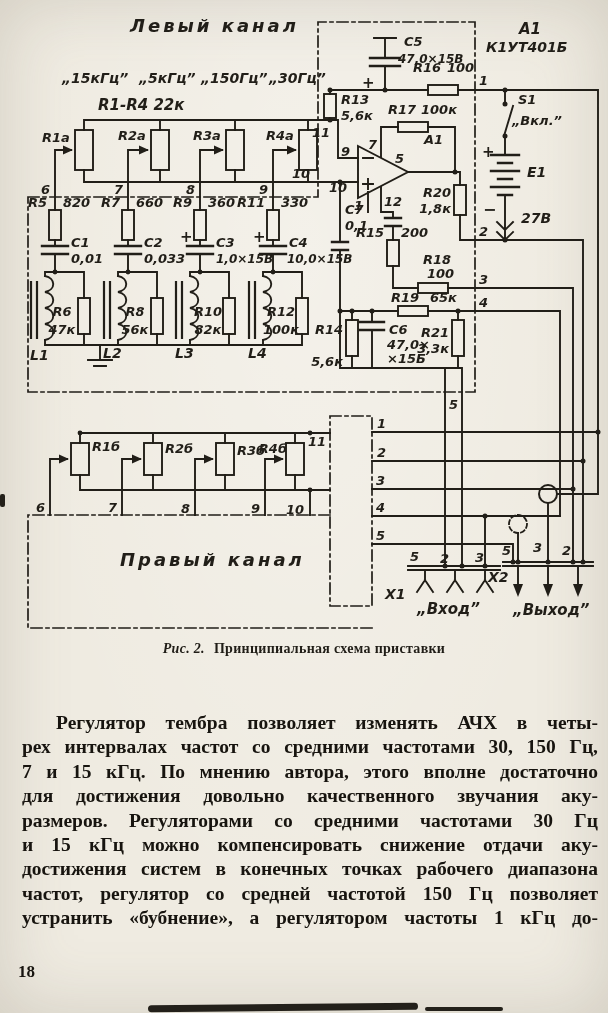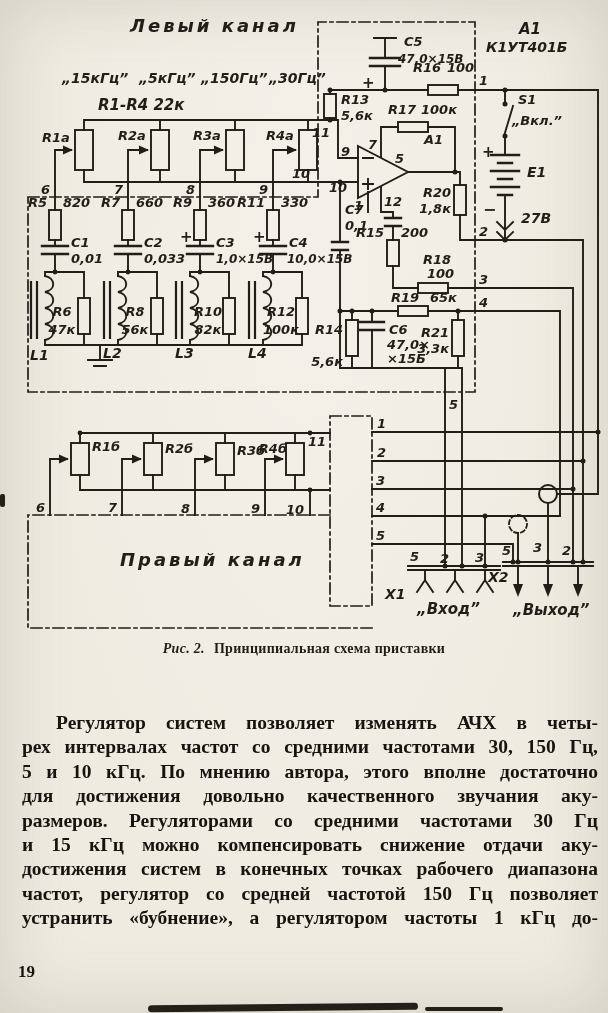"Регулятор систем позволяет изменять АЧХ" div.pline { text: систем -> тембра }
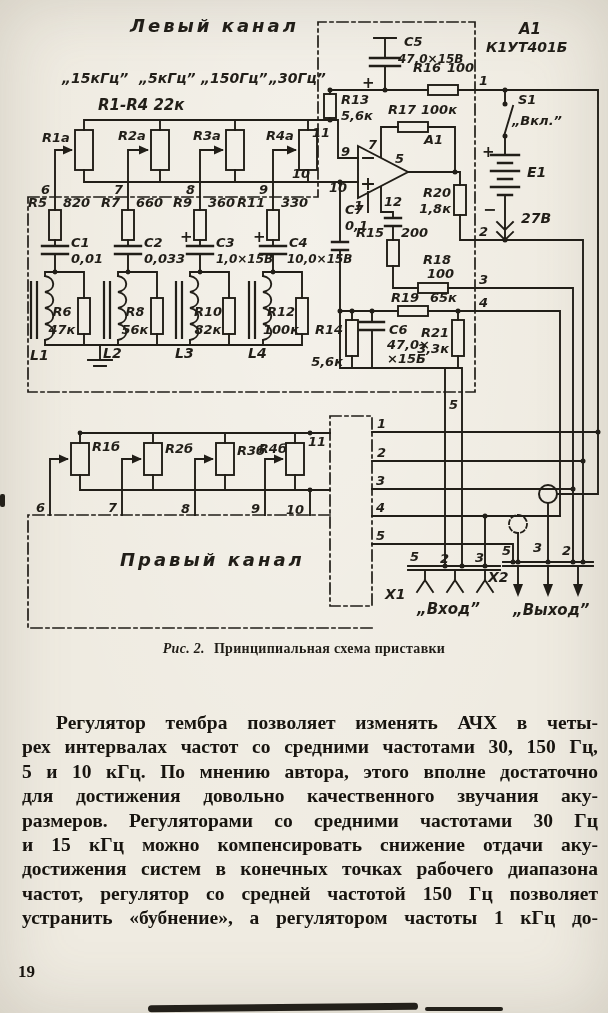"5 и 10 кГц. По" div.pline { text: 5 и 10 -> 7 и 15 }
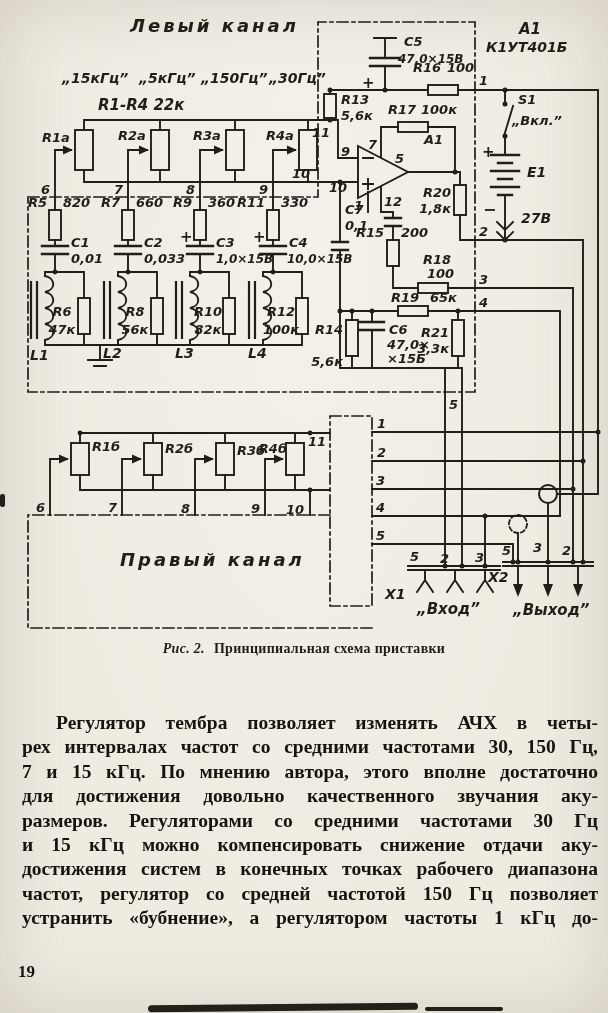"19" div.page-number { text: 19 -> 18 }
